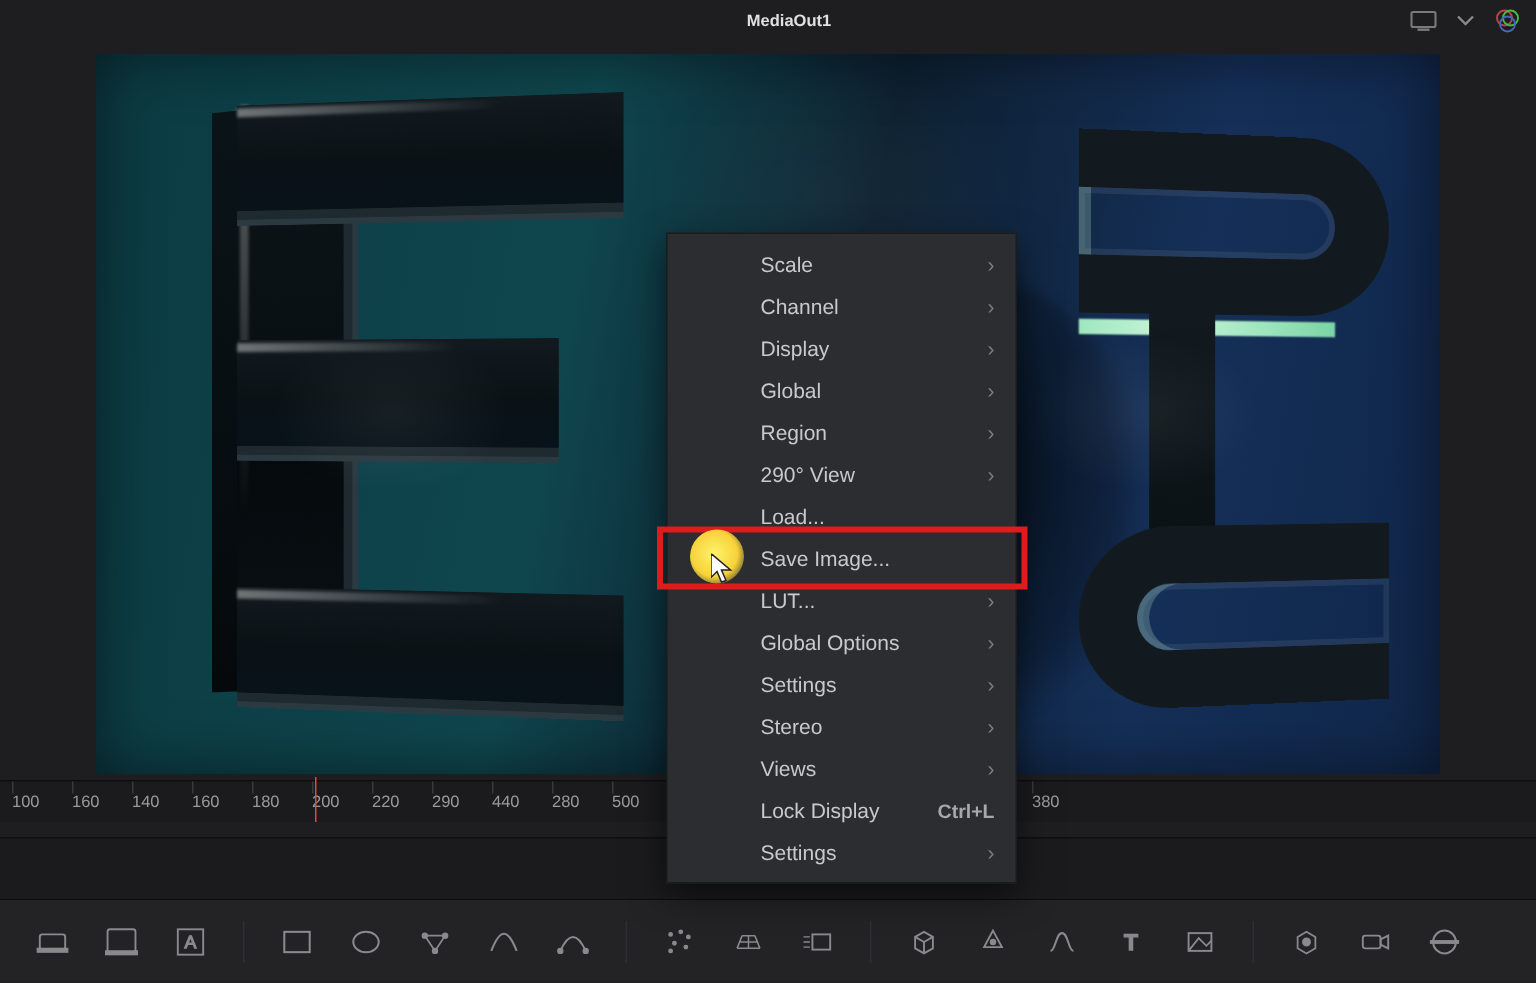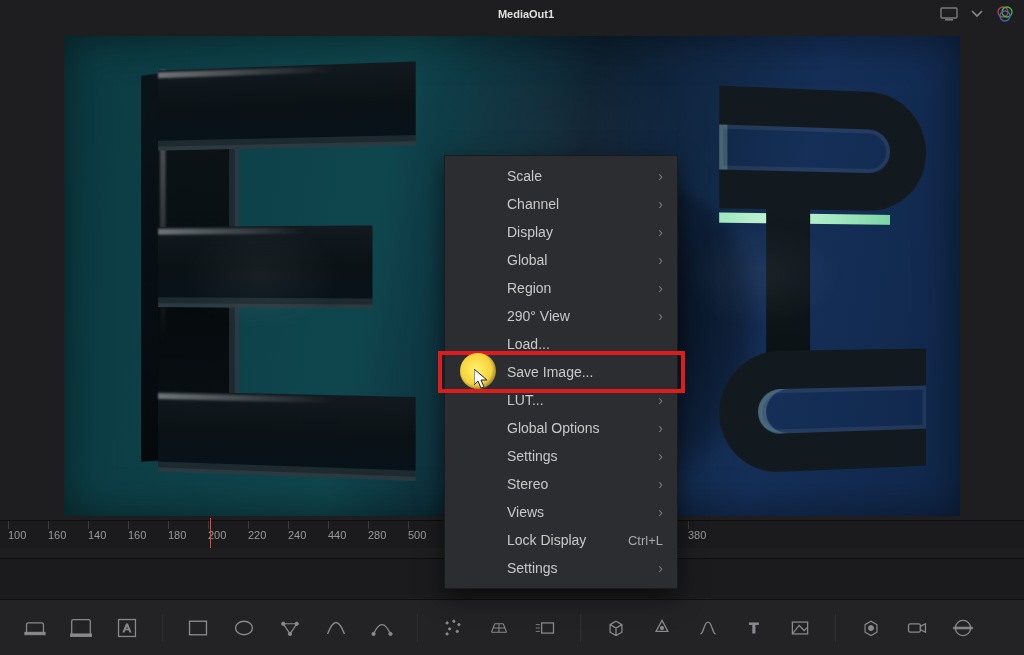"240" div.tick { text: 240 -> 290 }
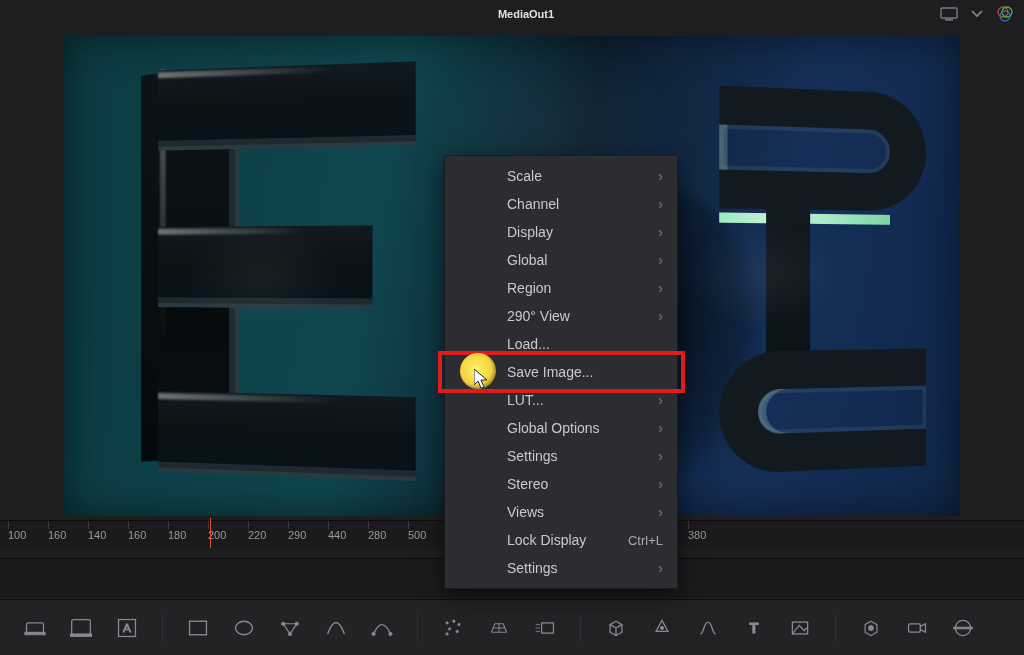"Ctrl+L" .cm-item .shortcut { font-weight: none -> bold }
